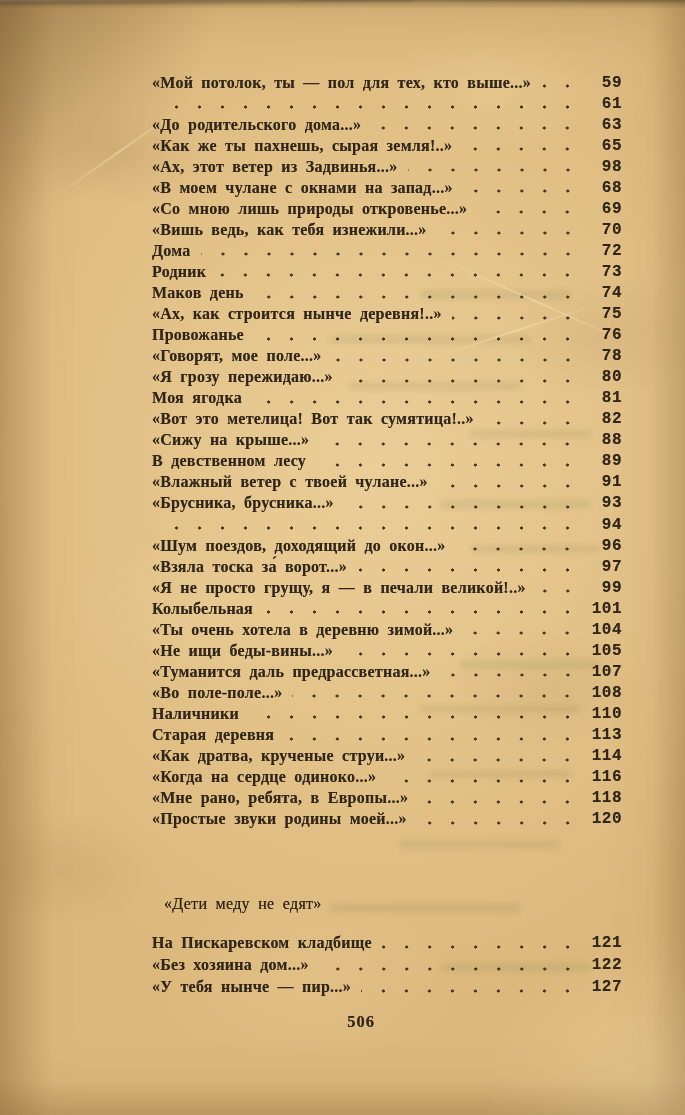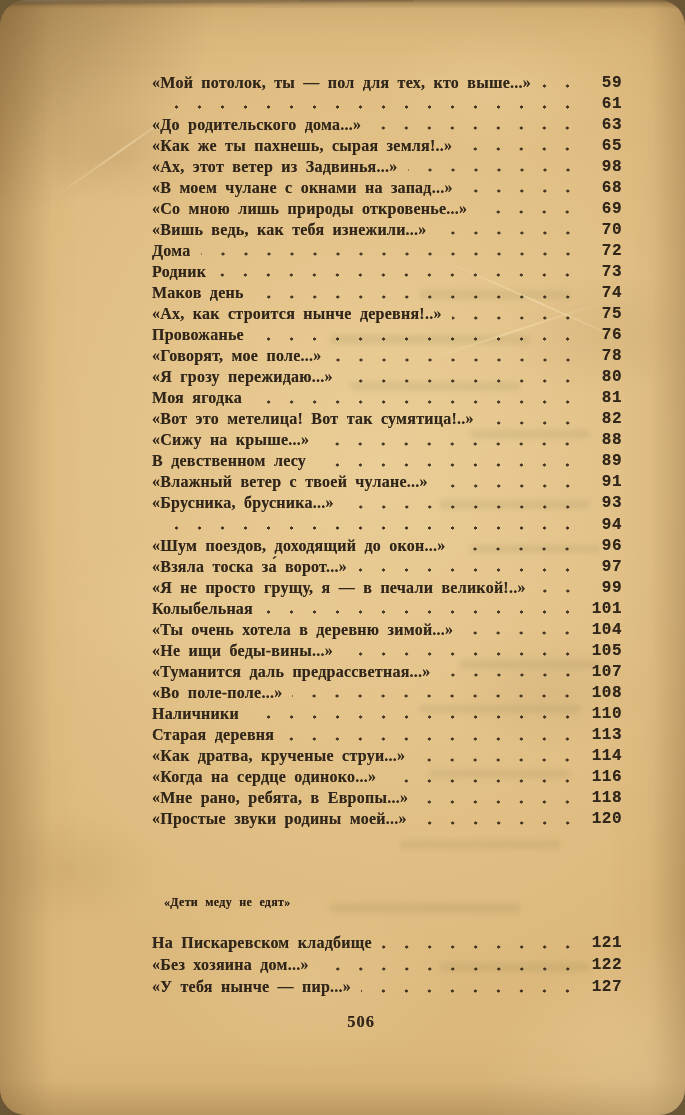"«Мой потолок, ты — пол" .page { border-radius: 26px -> none }
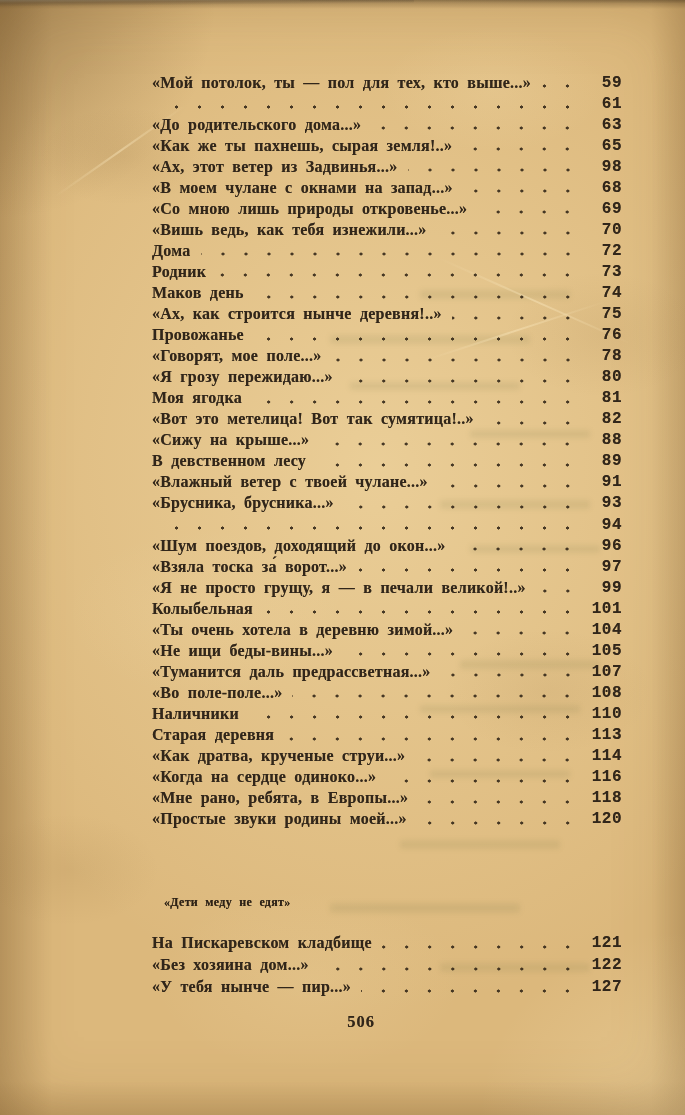"«Дети меду не едят»" .section-heading { font-size: 12px -> 16px; font-weight: 700 -> 400 }
